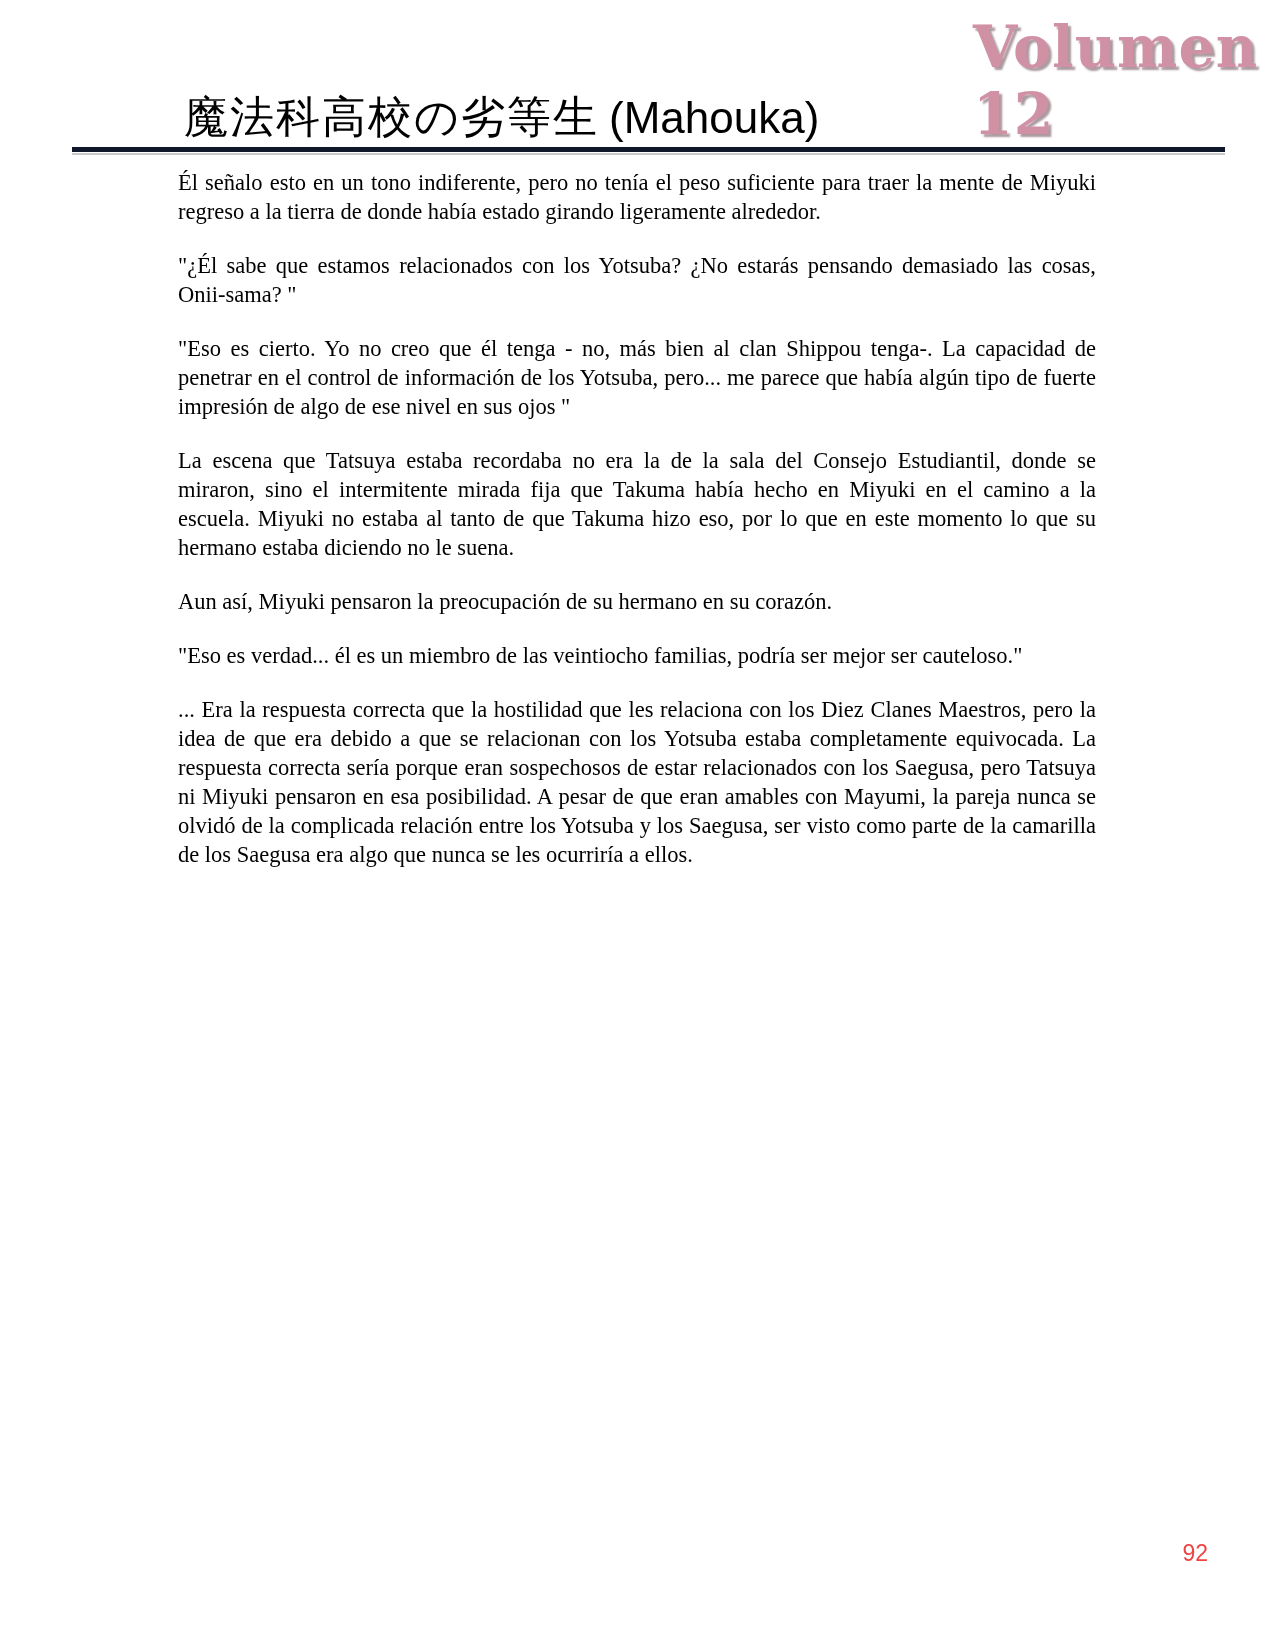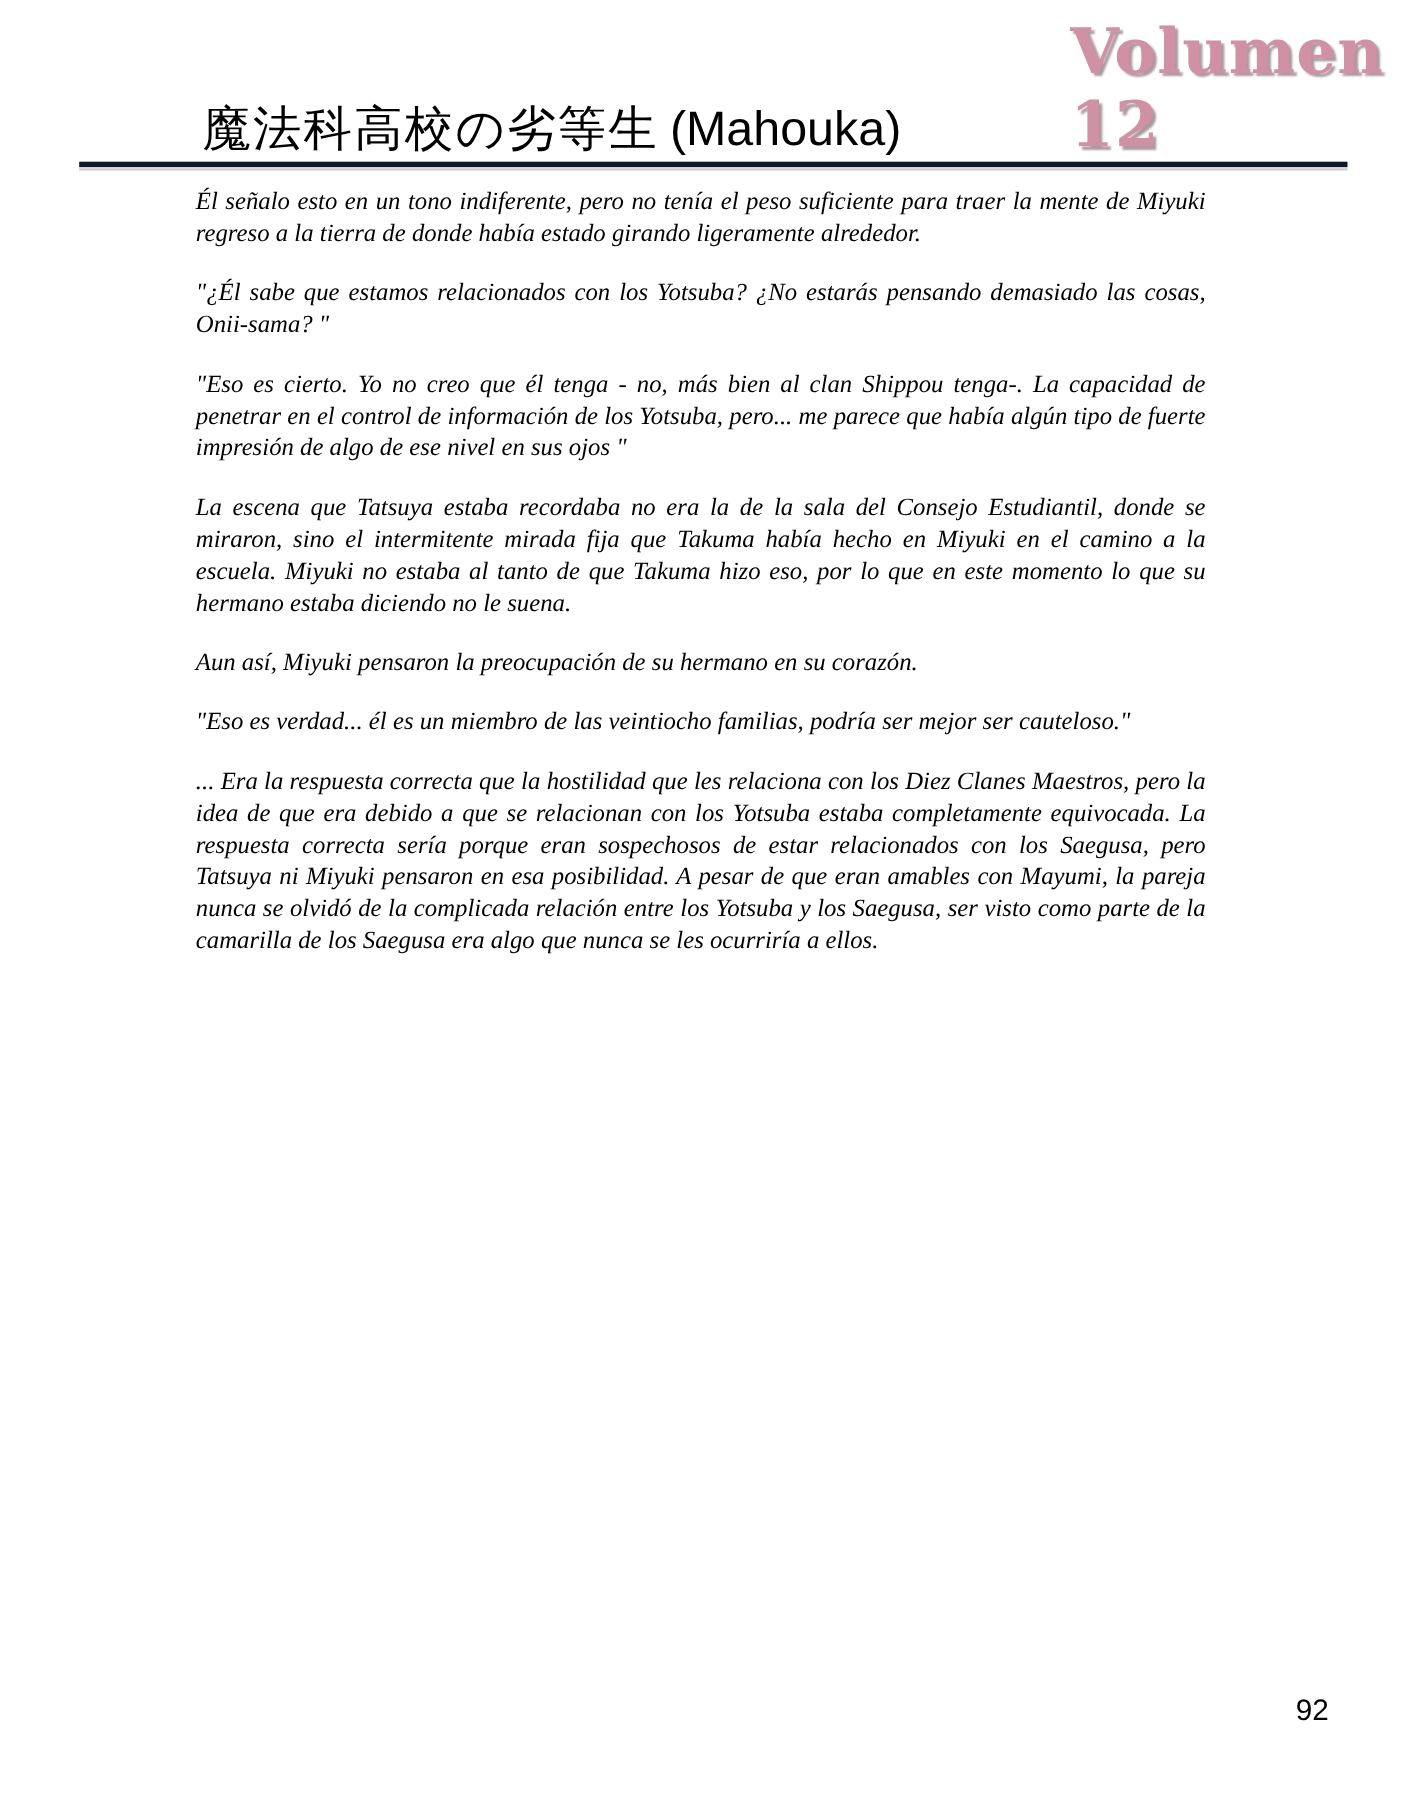"Él señalo esto en un" .content { font-style: italic -> none }
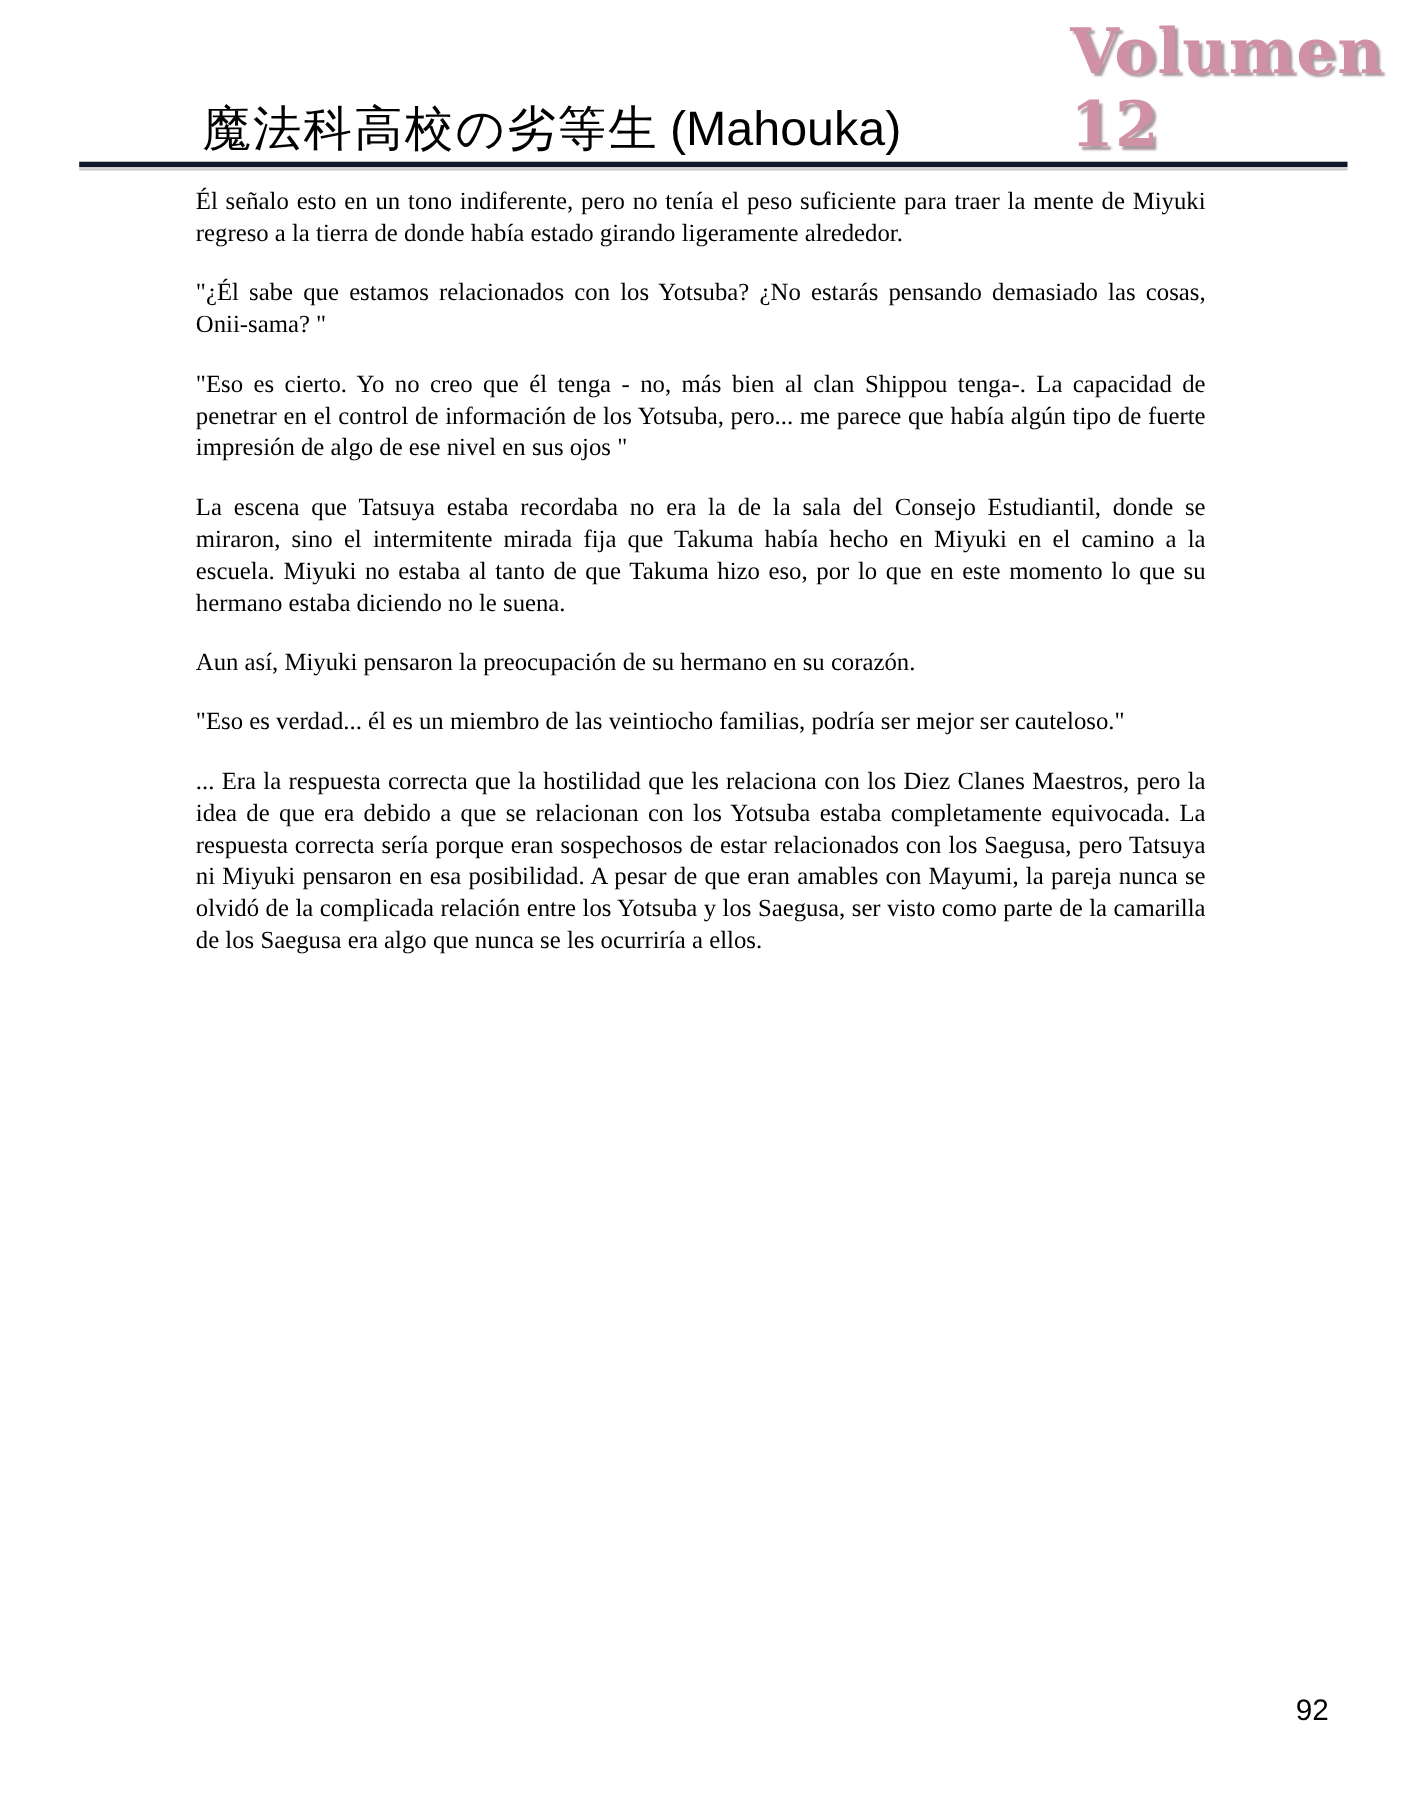"92" .page-number { color: #000000 -> #ef4444; font-size: 27px -> 23px }
